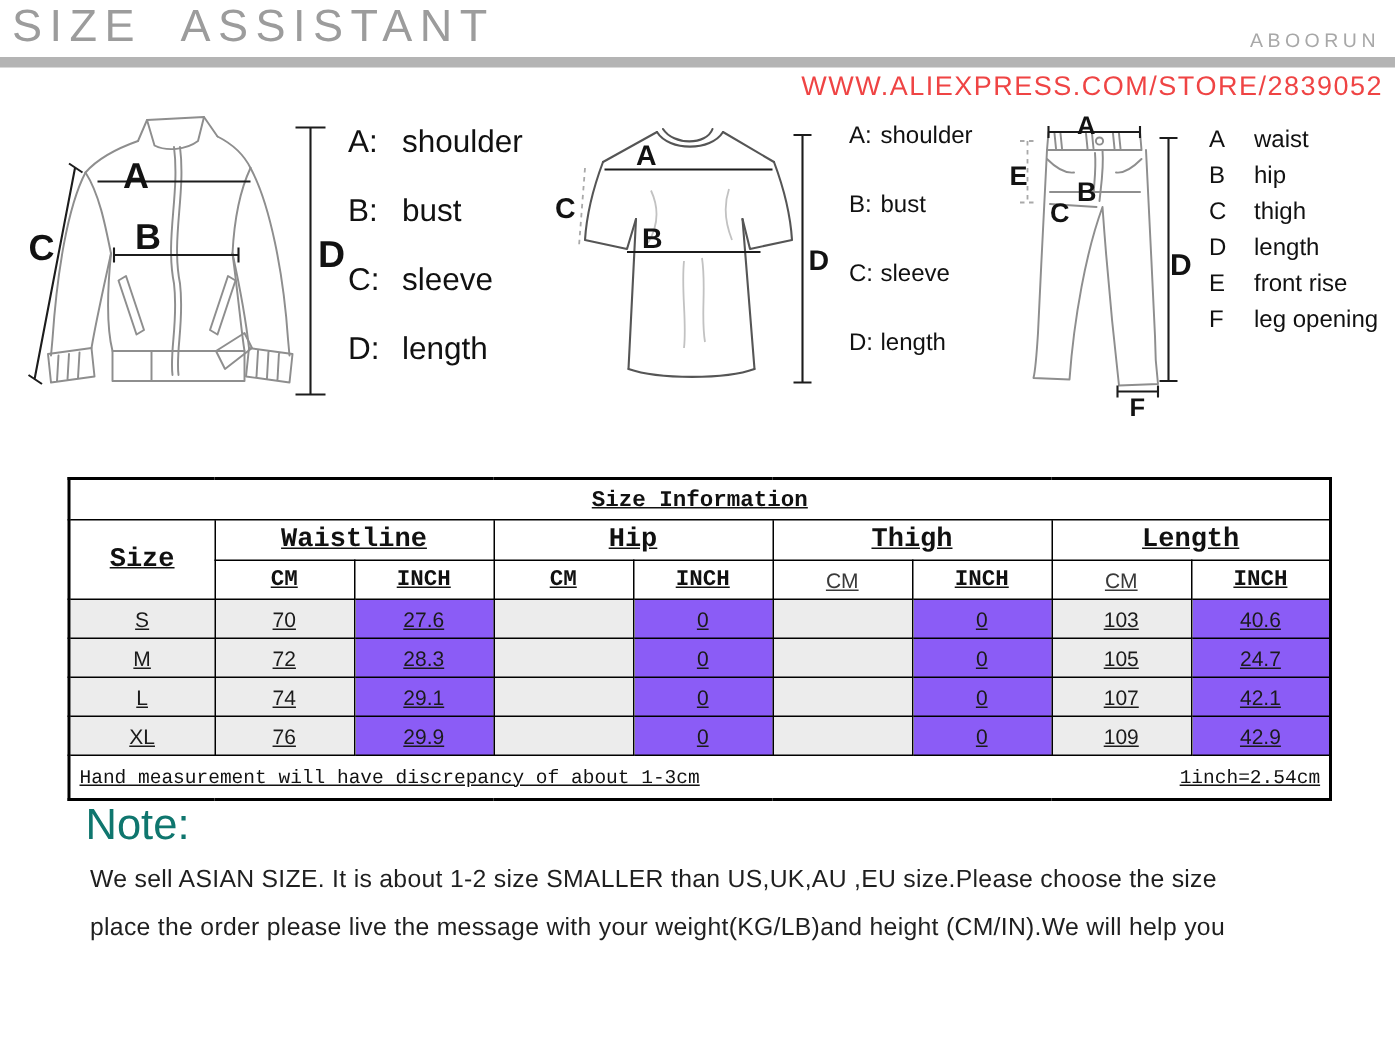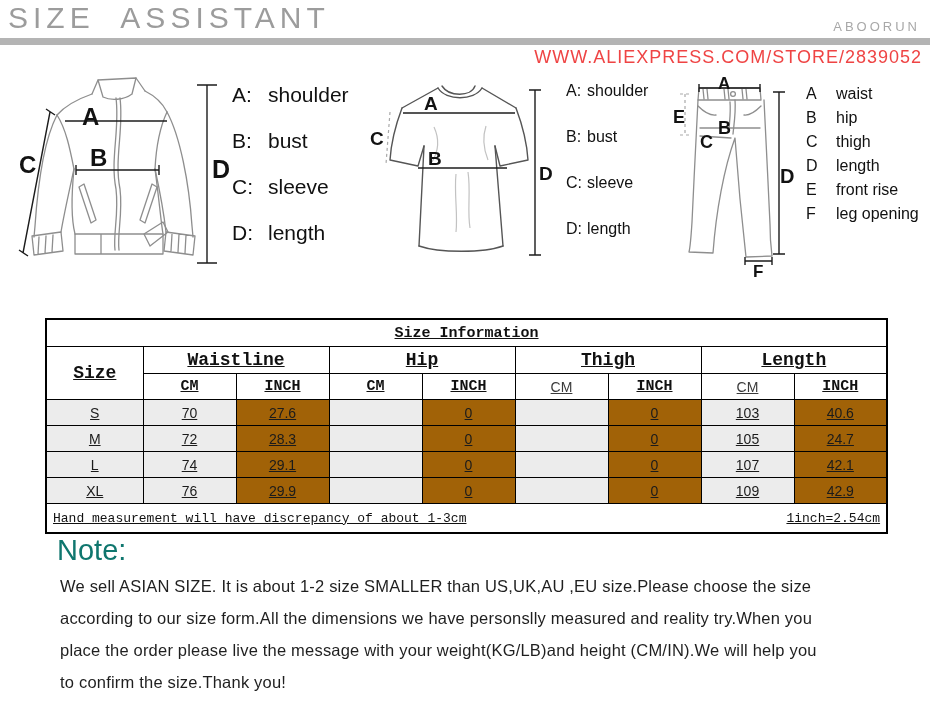"27.6" .r-body td { background: #a16207 -> #8b5cf6 }
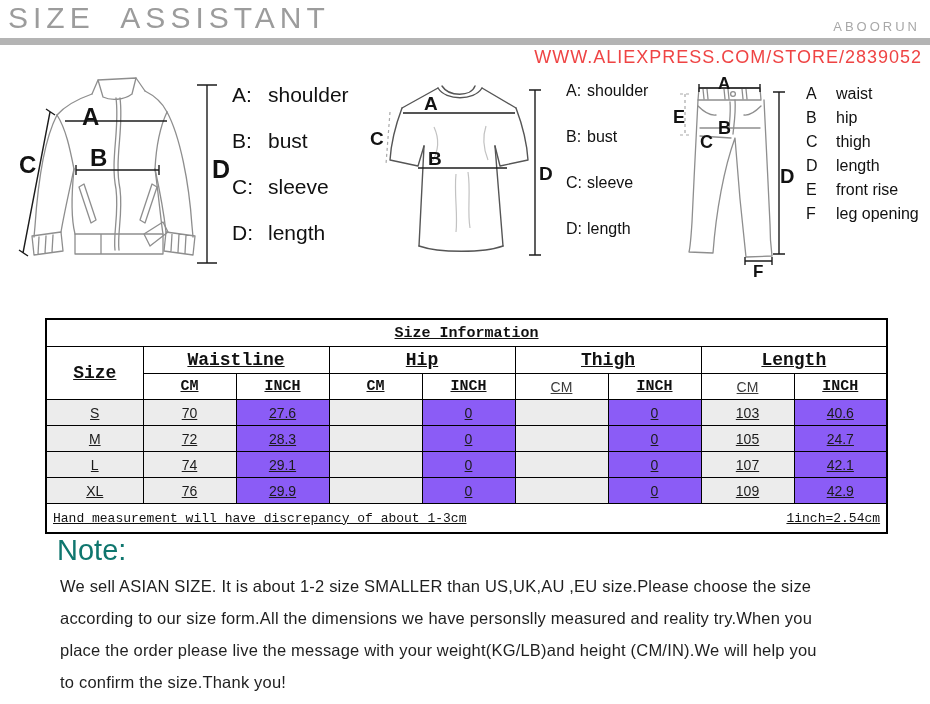"according to our size form.All" div { html: <div>according to our size form.All the dimensions we have personslly measured and reality try.When you</div> -> none }
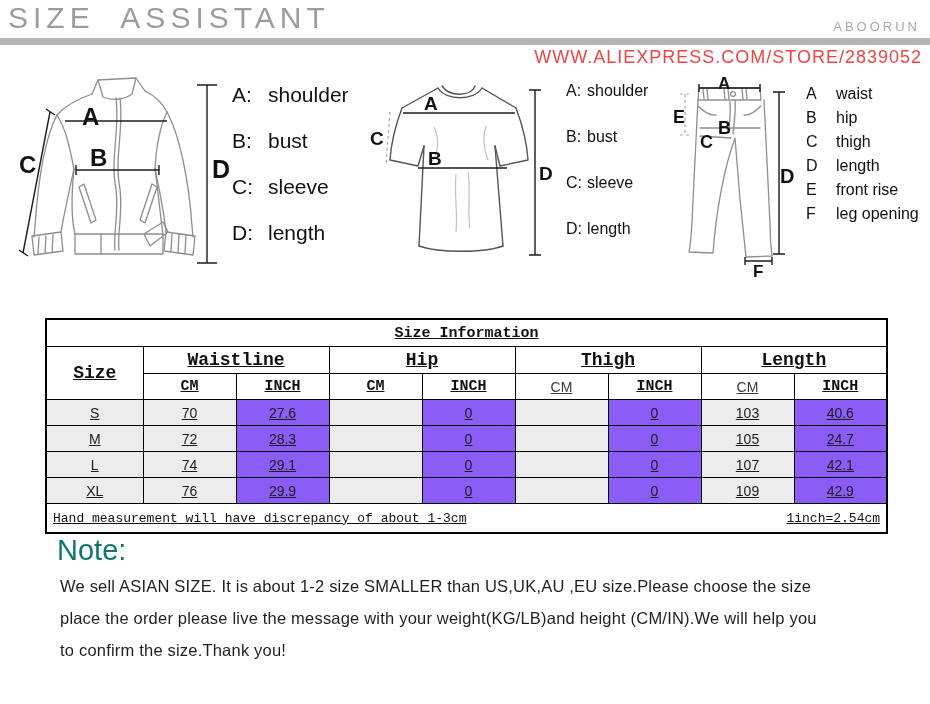"to confirm the size.Thank you!" div { html: <div>to confirm the size.Thank you!</div> -> none }
